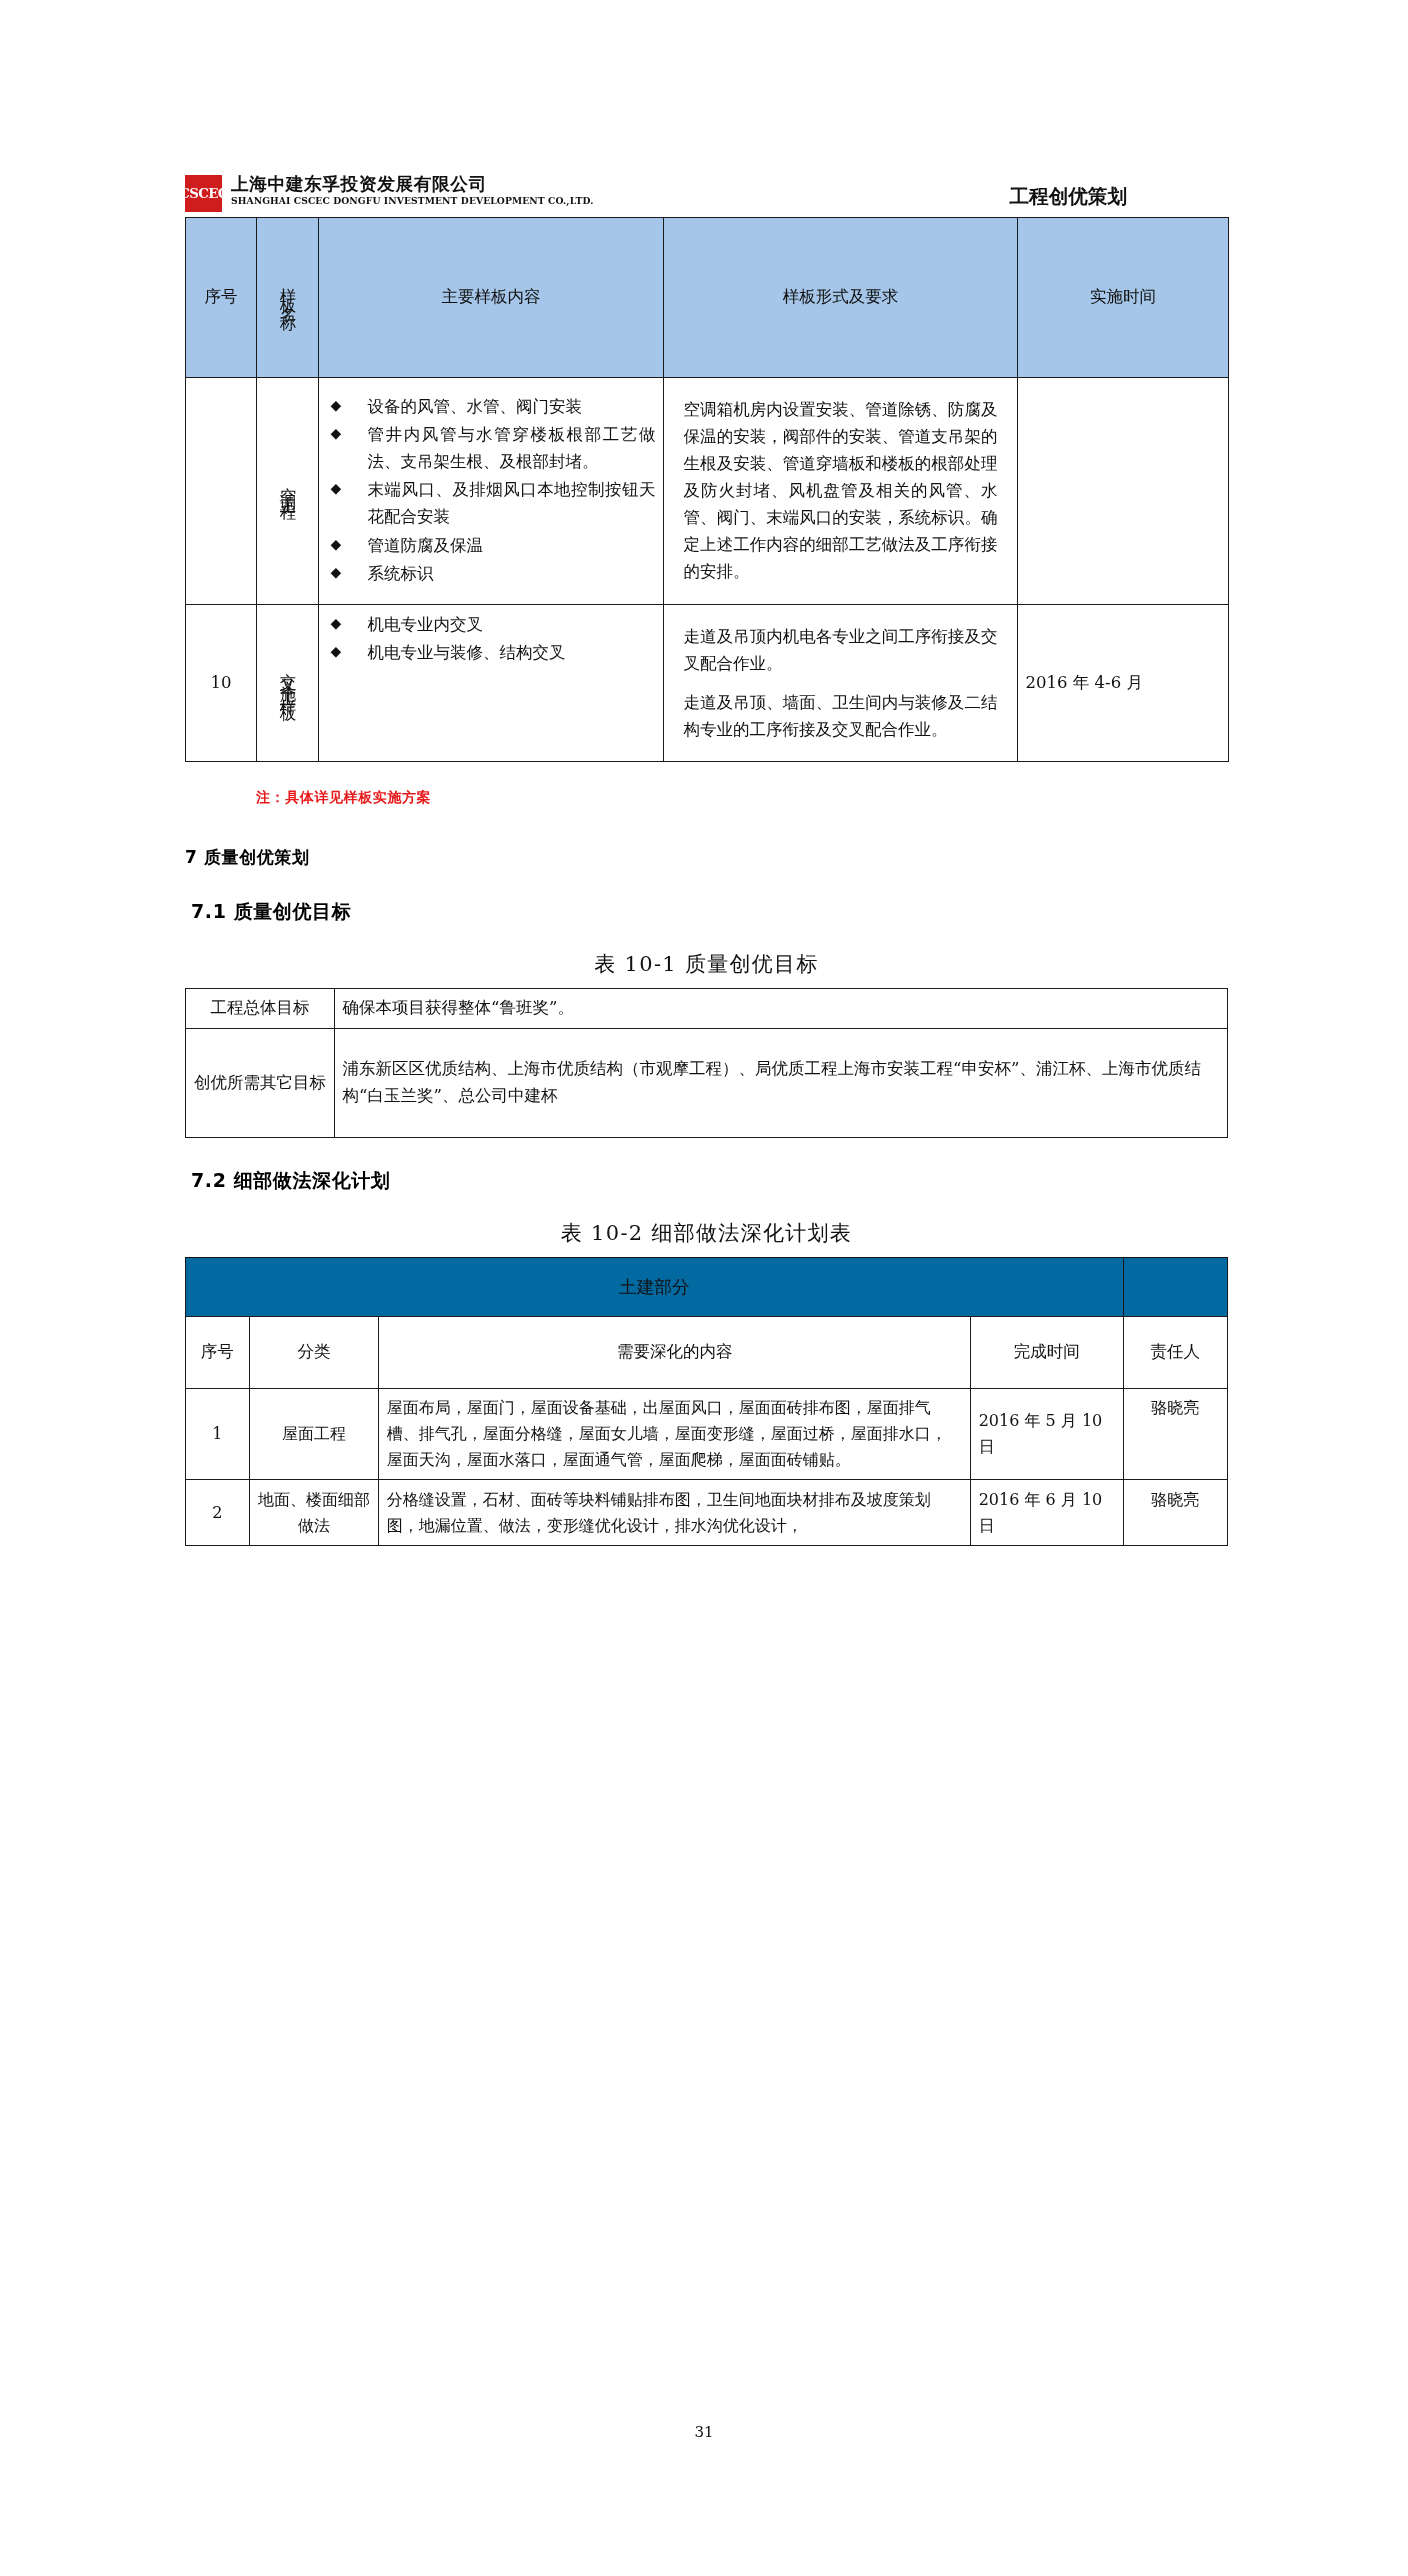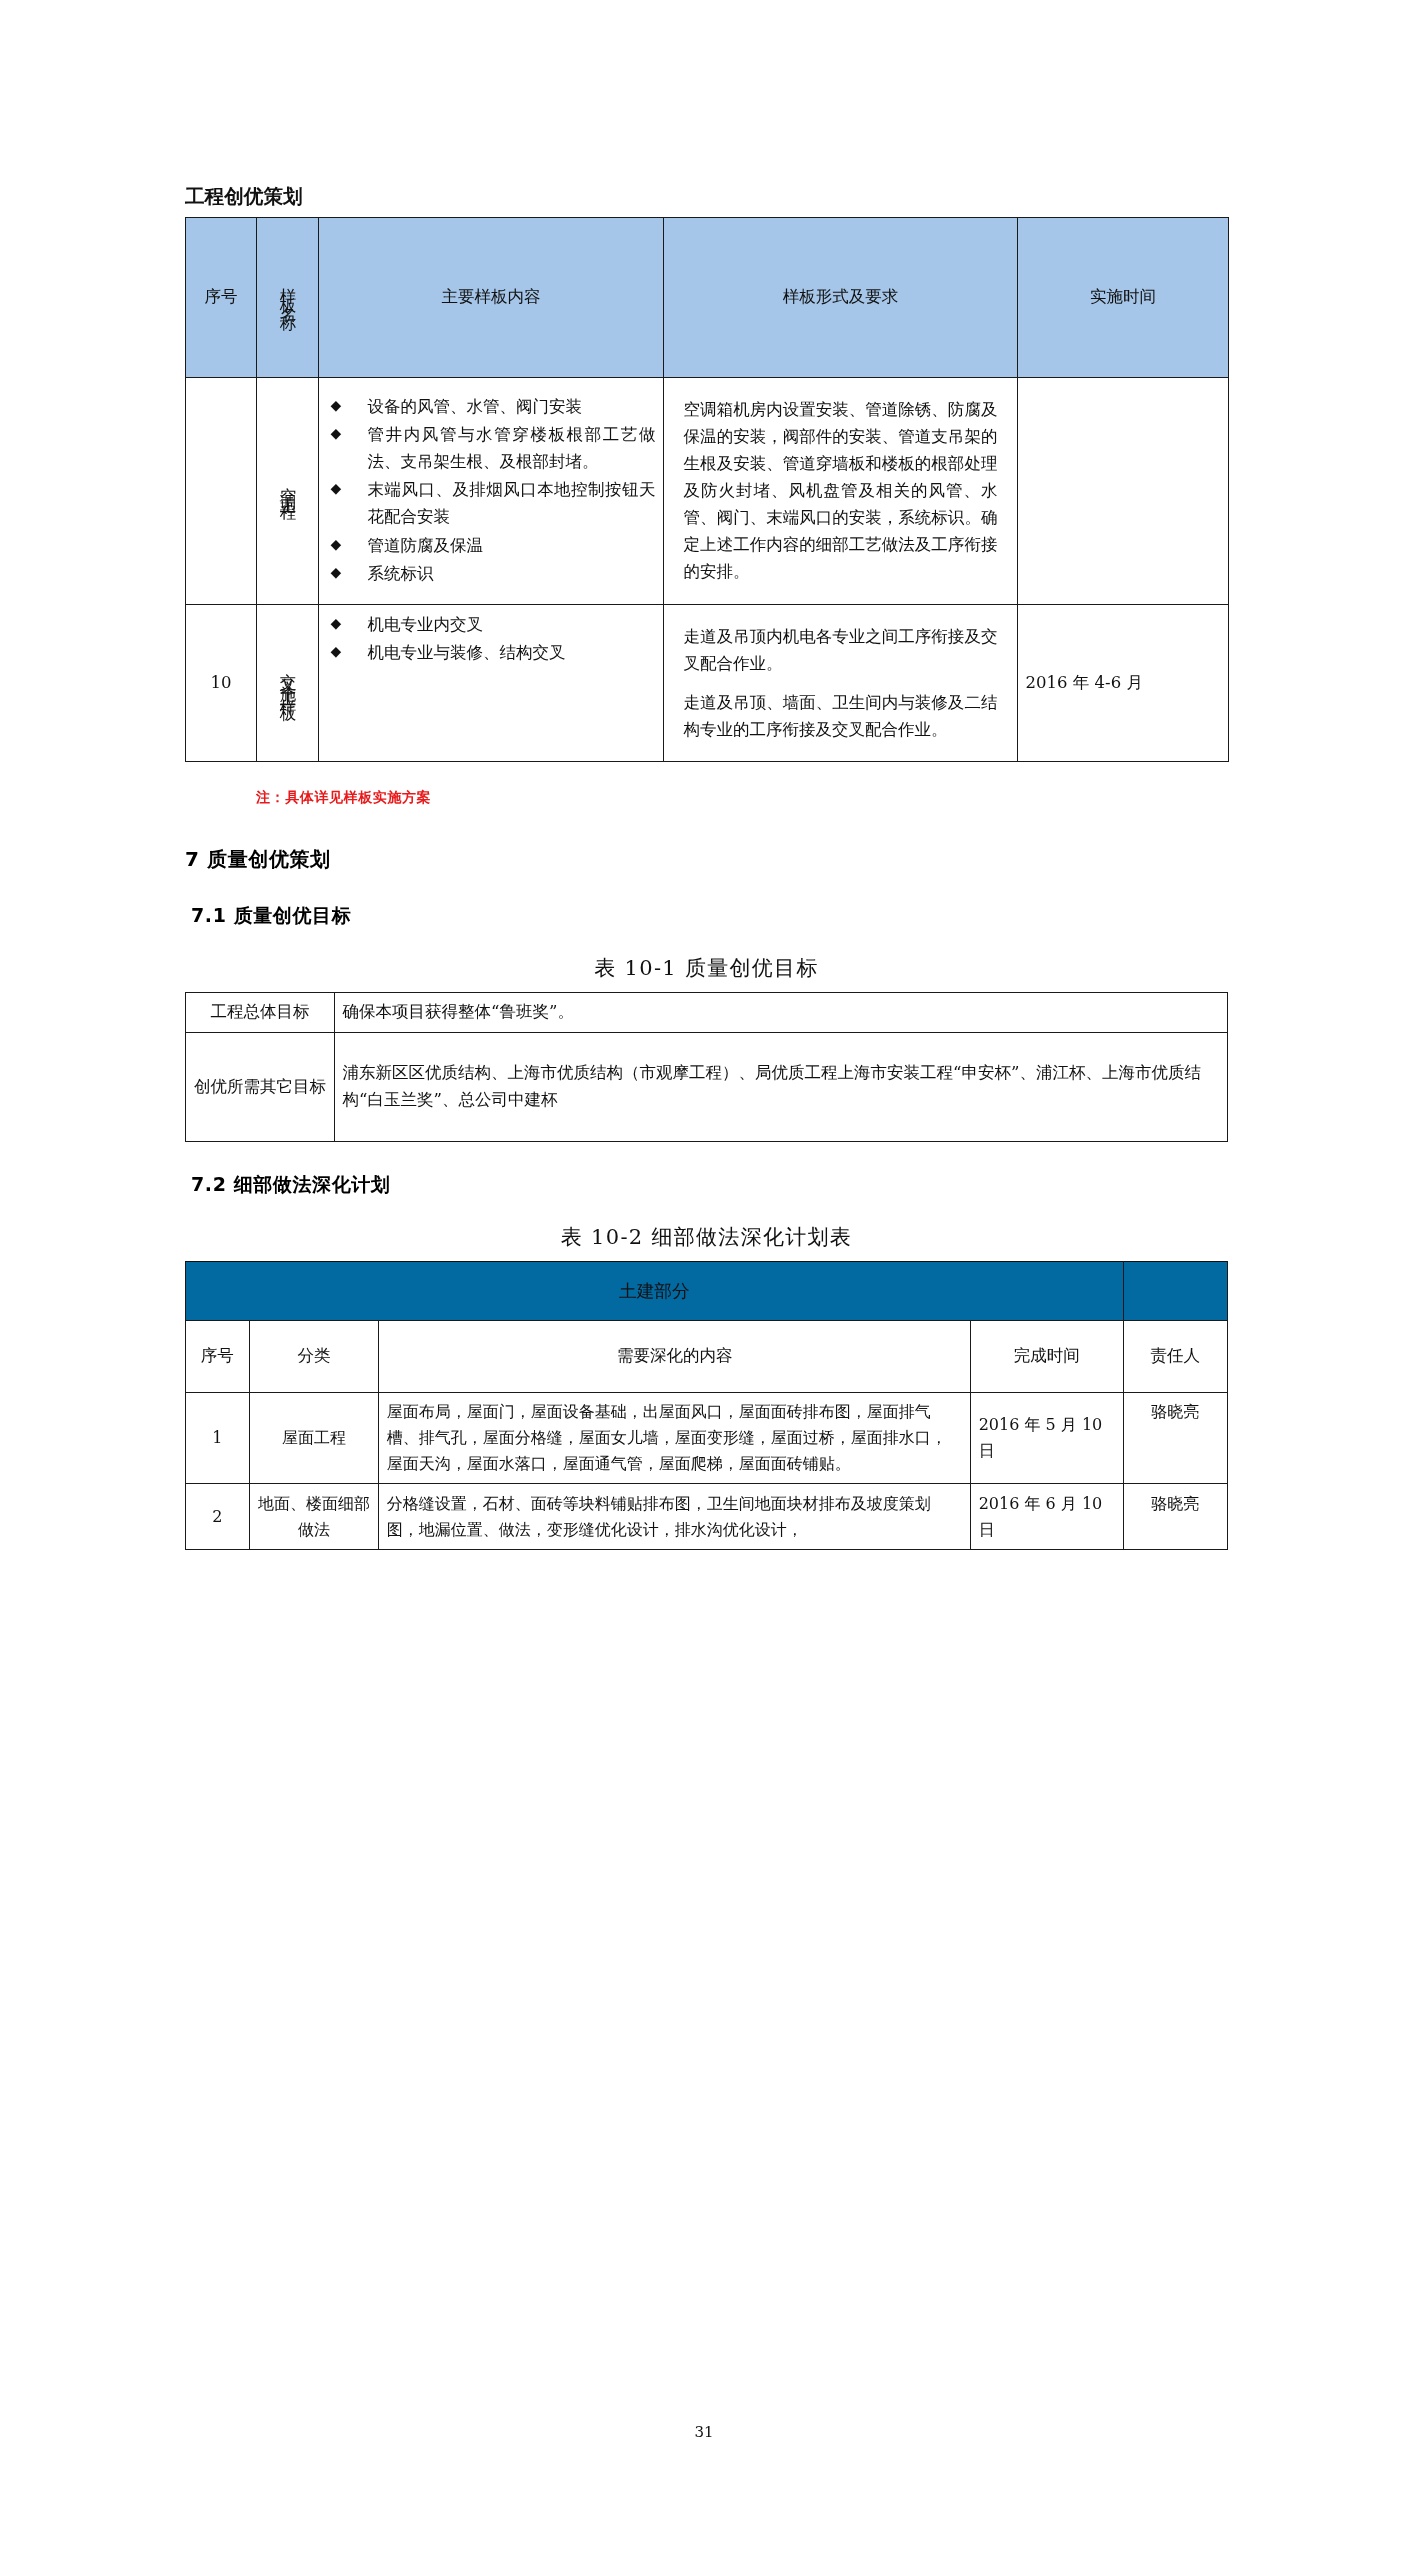"CSCEC" div.logo-block { html: none -> <div> <div>CSCEC</div> <div> <div>上海中建东孚投资发展有限公司</div> <div>SHANGHAI CSCEC DONGFU INVESTMENT DEVELOPMENT CO.,LTD.</div> </div> </div> }
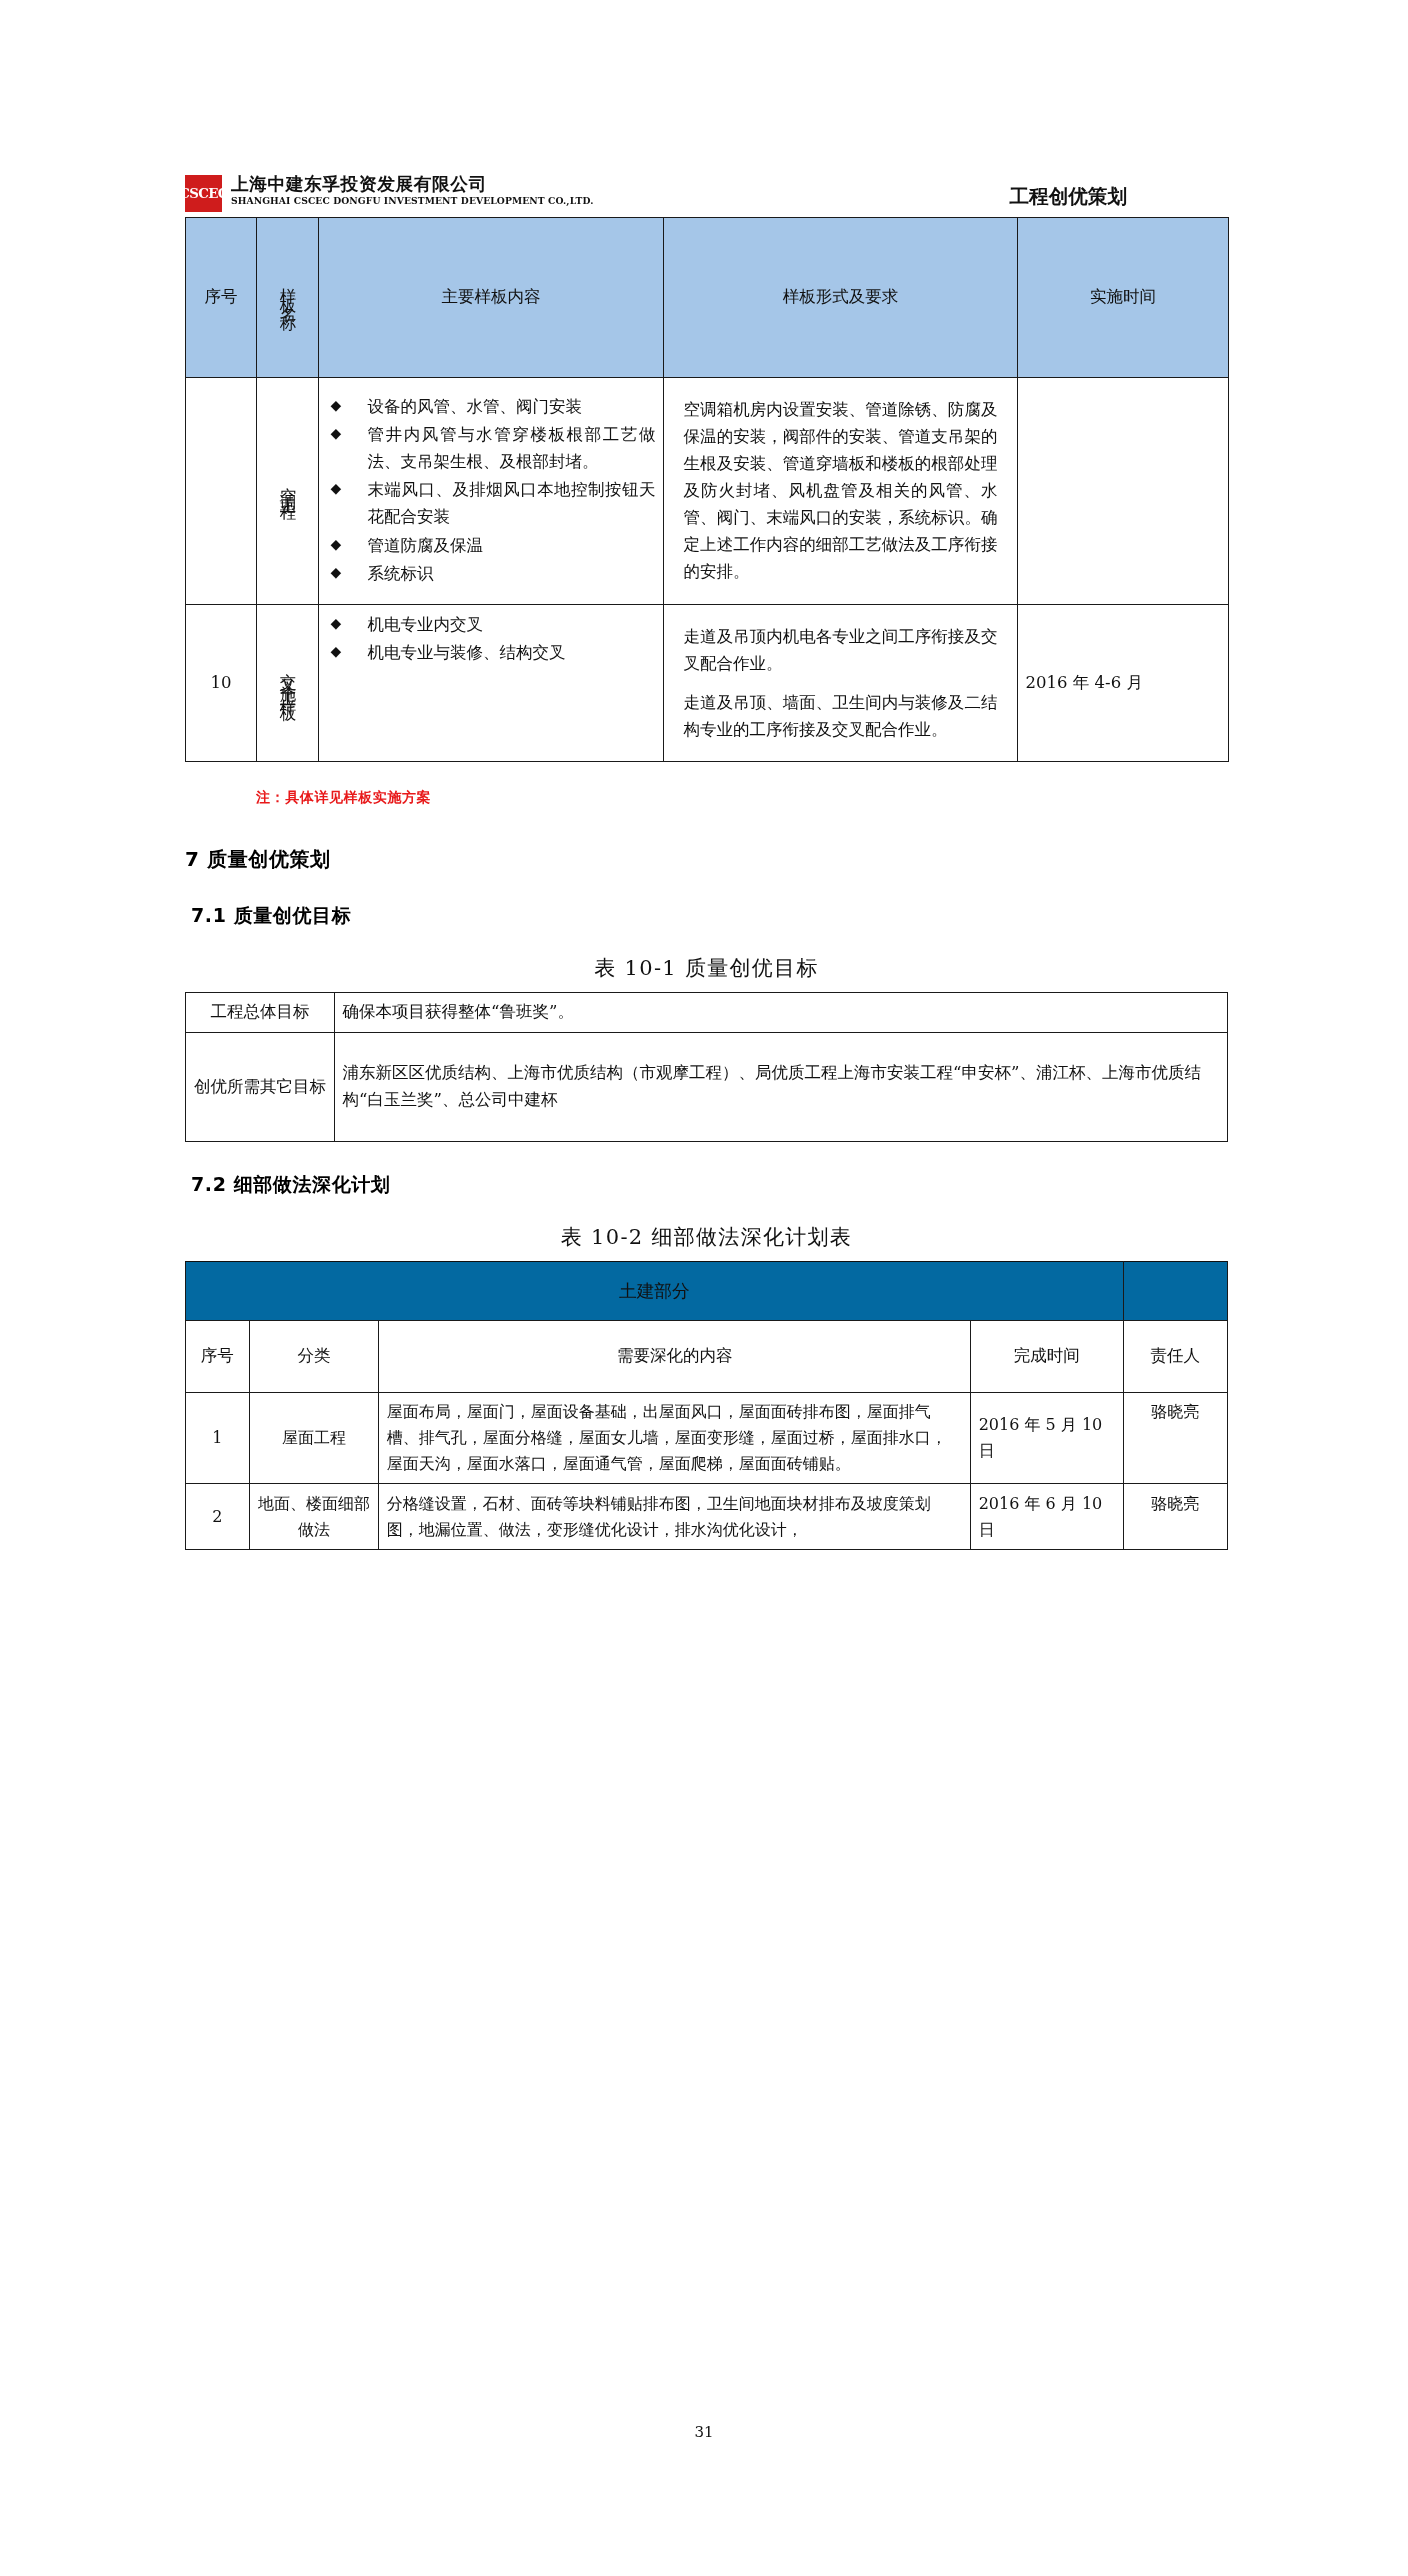"7 质量创优策划" h1.h-sec { font-size: 20px -> 17px }
